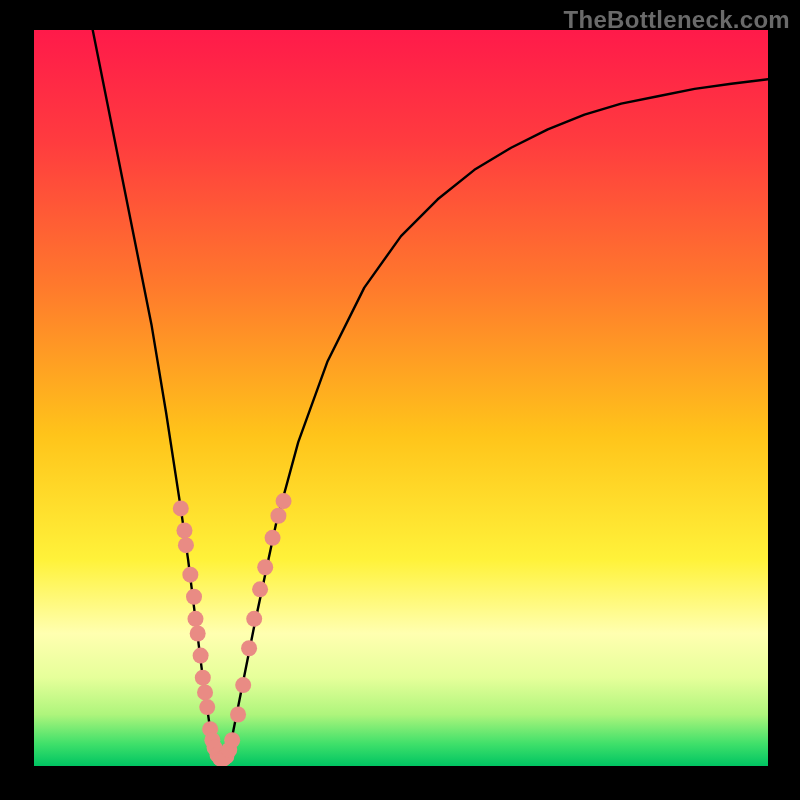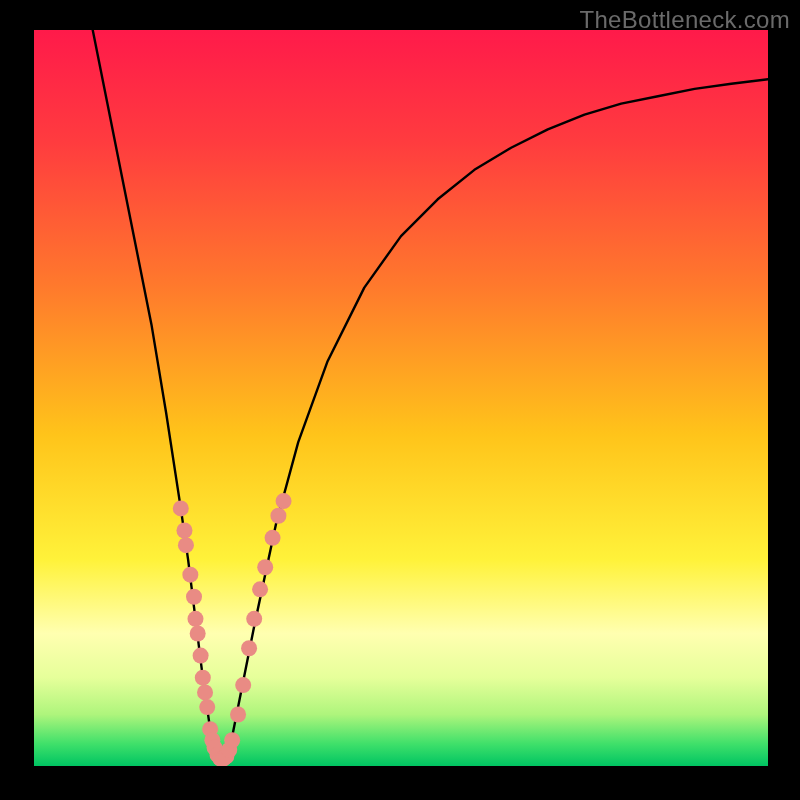"TheBottleneck.com" .watermark { font-weight: 400 -> 700 }
